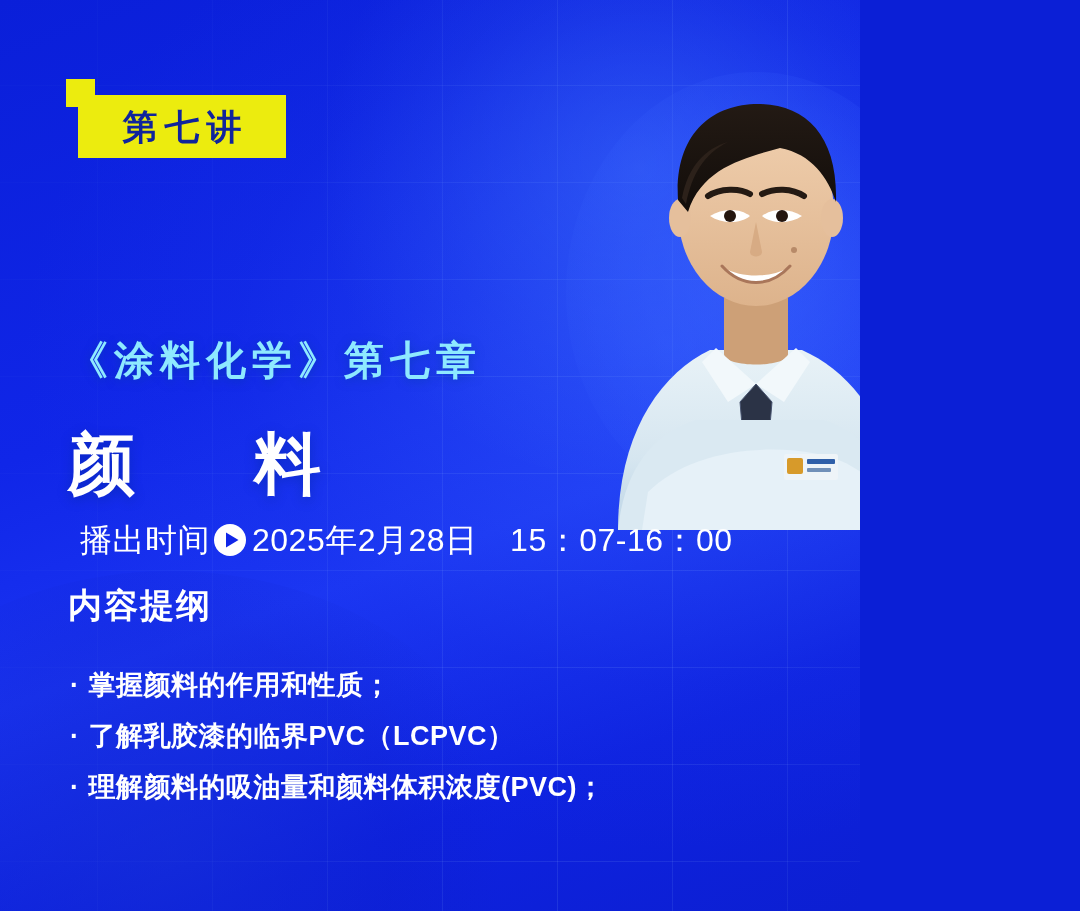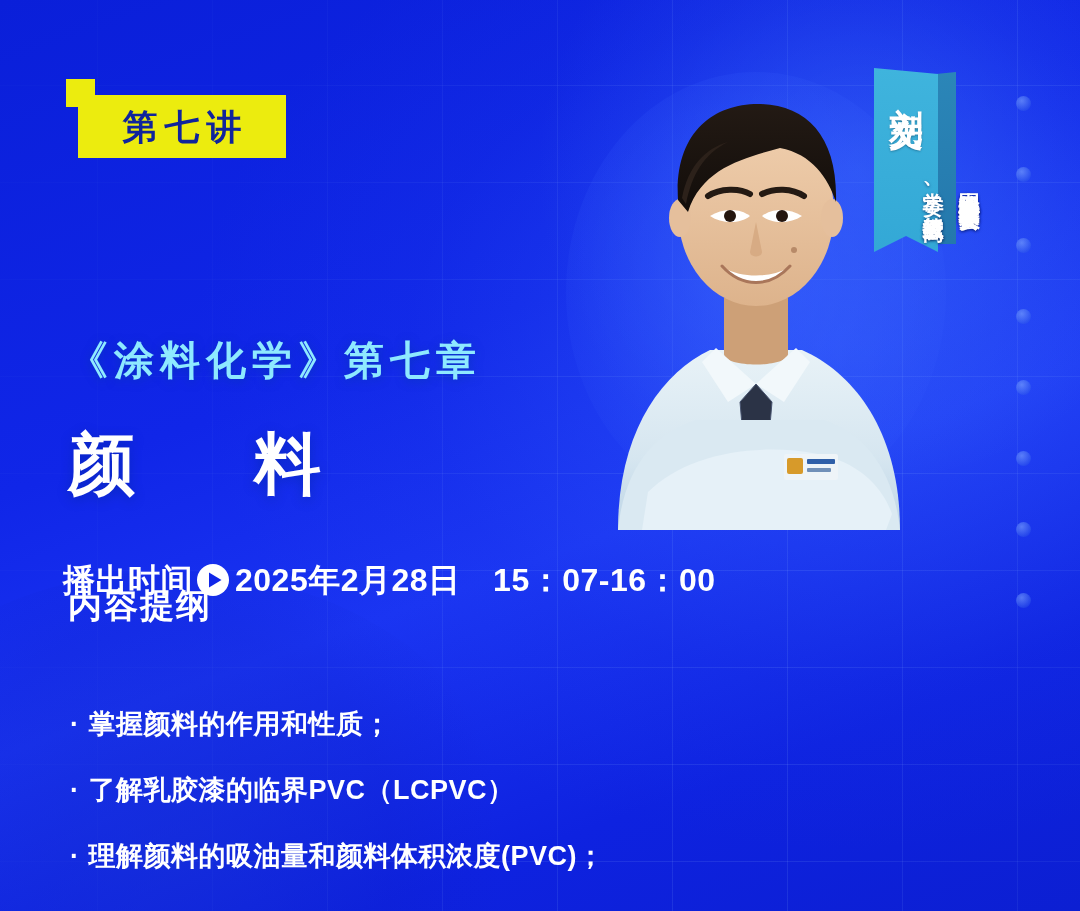"第七讲" #poster { width: 1080px -> 860px }
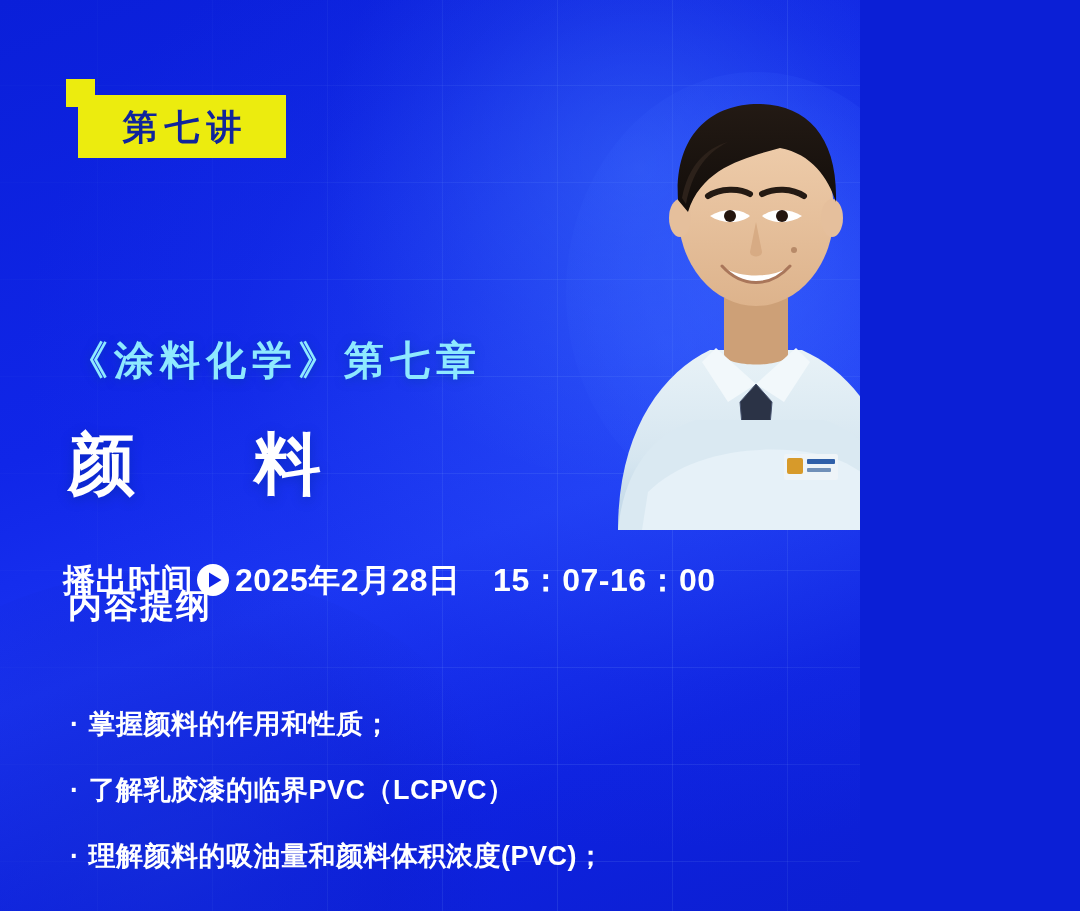"播出时间" .airtime { font-weight: 700 -> 400; left: 63px -> 80px; margin-top: 40px -> none }
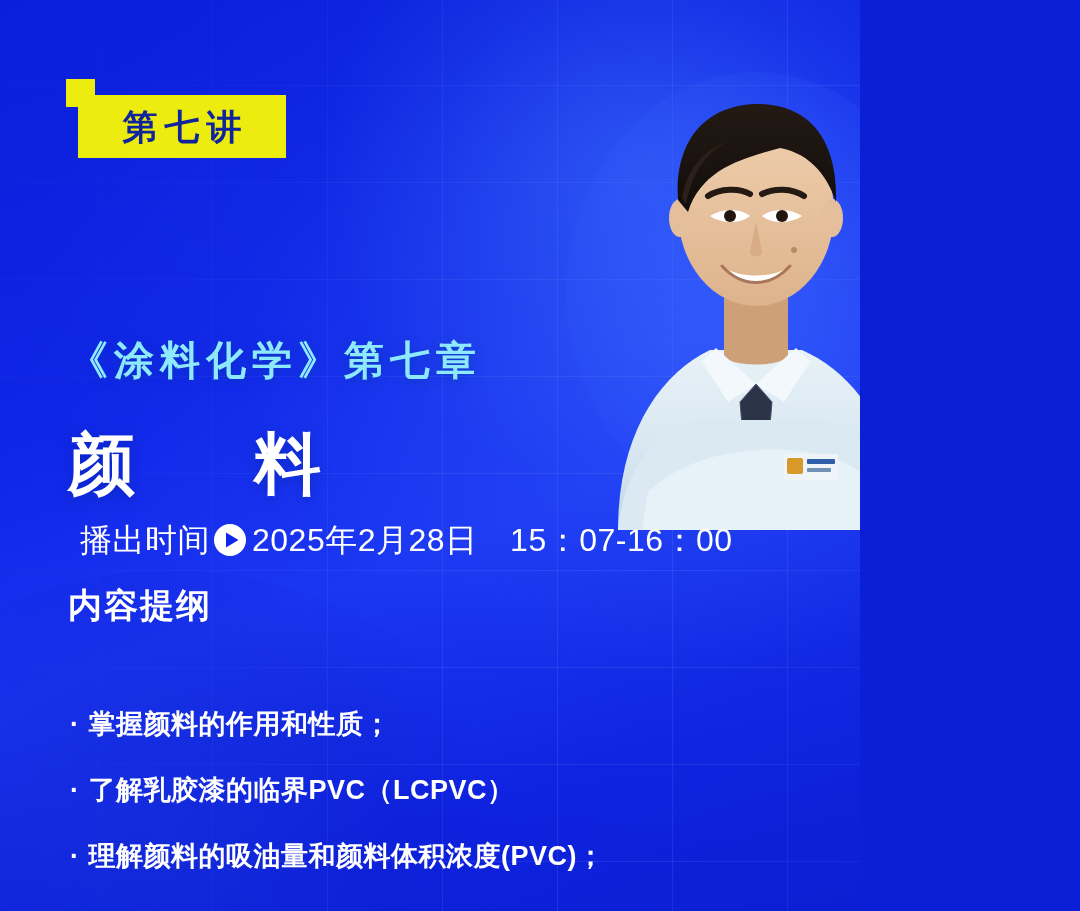"· 掌握颜料的作用和性质；" .outline-list li { margin-top: 39px -> none }
